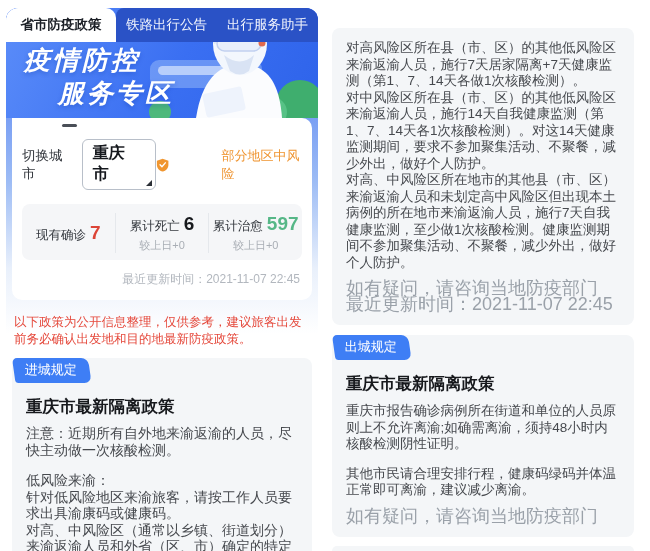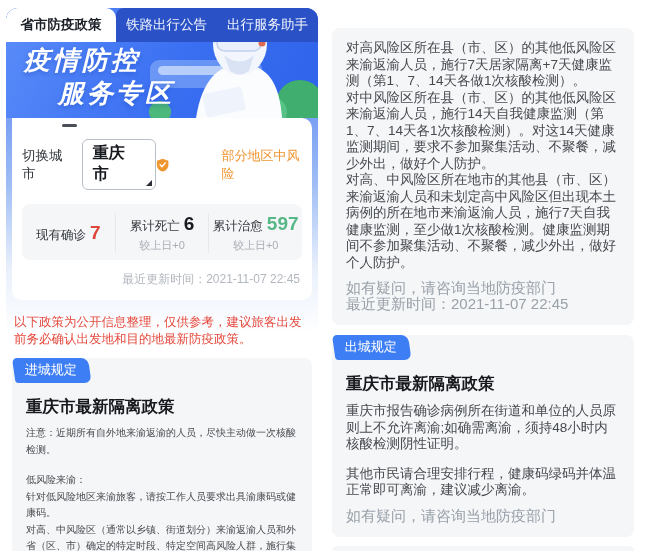"如有疑问，请咨询当地防疫部门" .rfoot { font-size: 15px -> 18px }
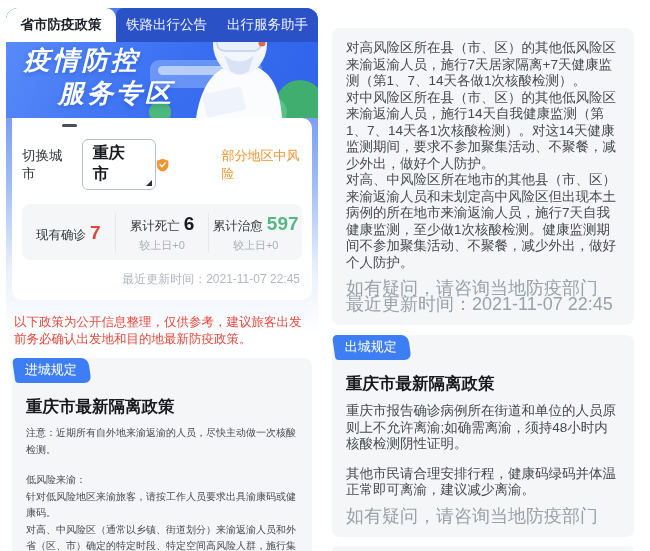"注意：近期所有自外地来渝返渝的人员，尽快主动做一次核酸检测。" .sec-body { font-size: 10px -> 14px }
